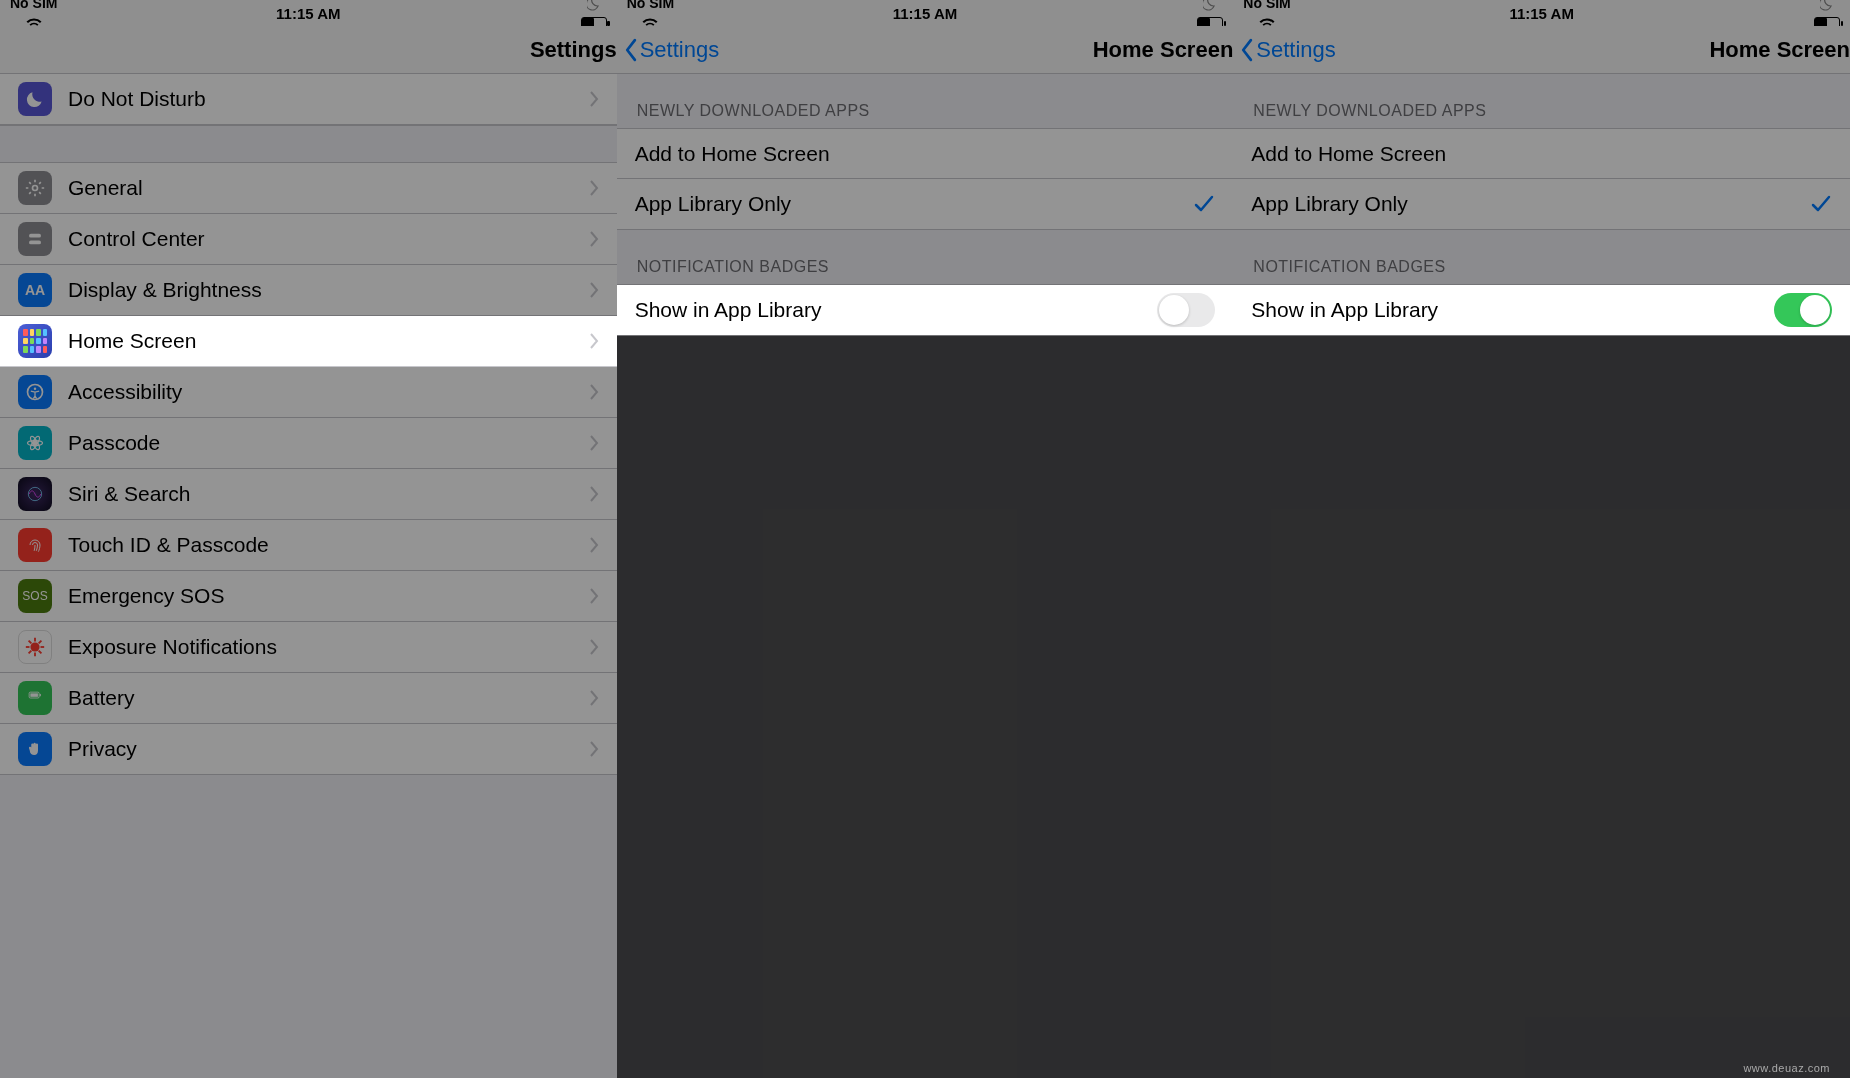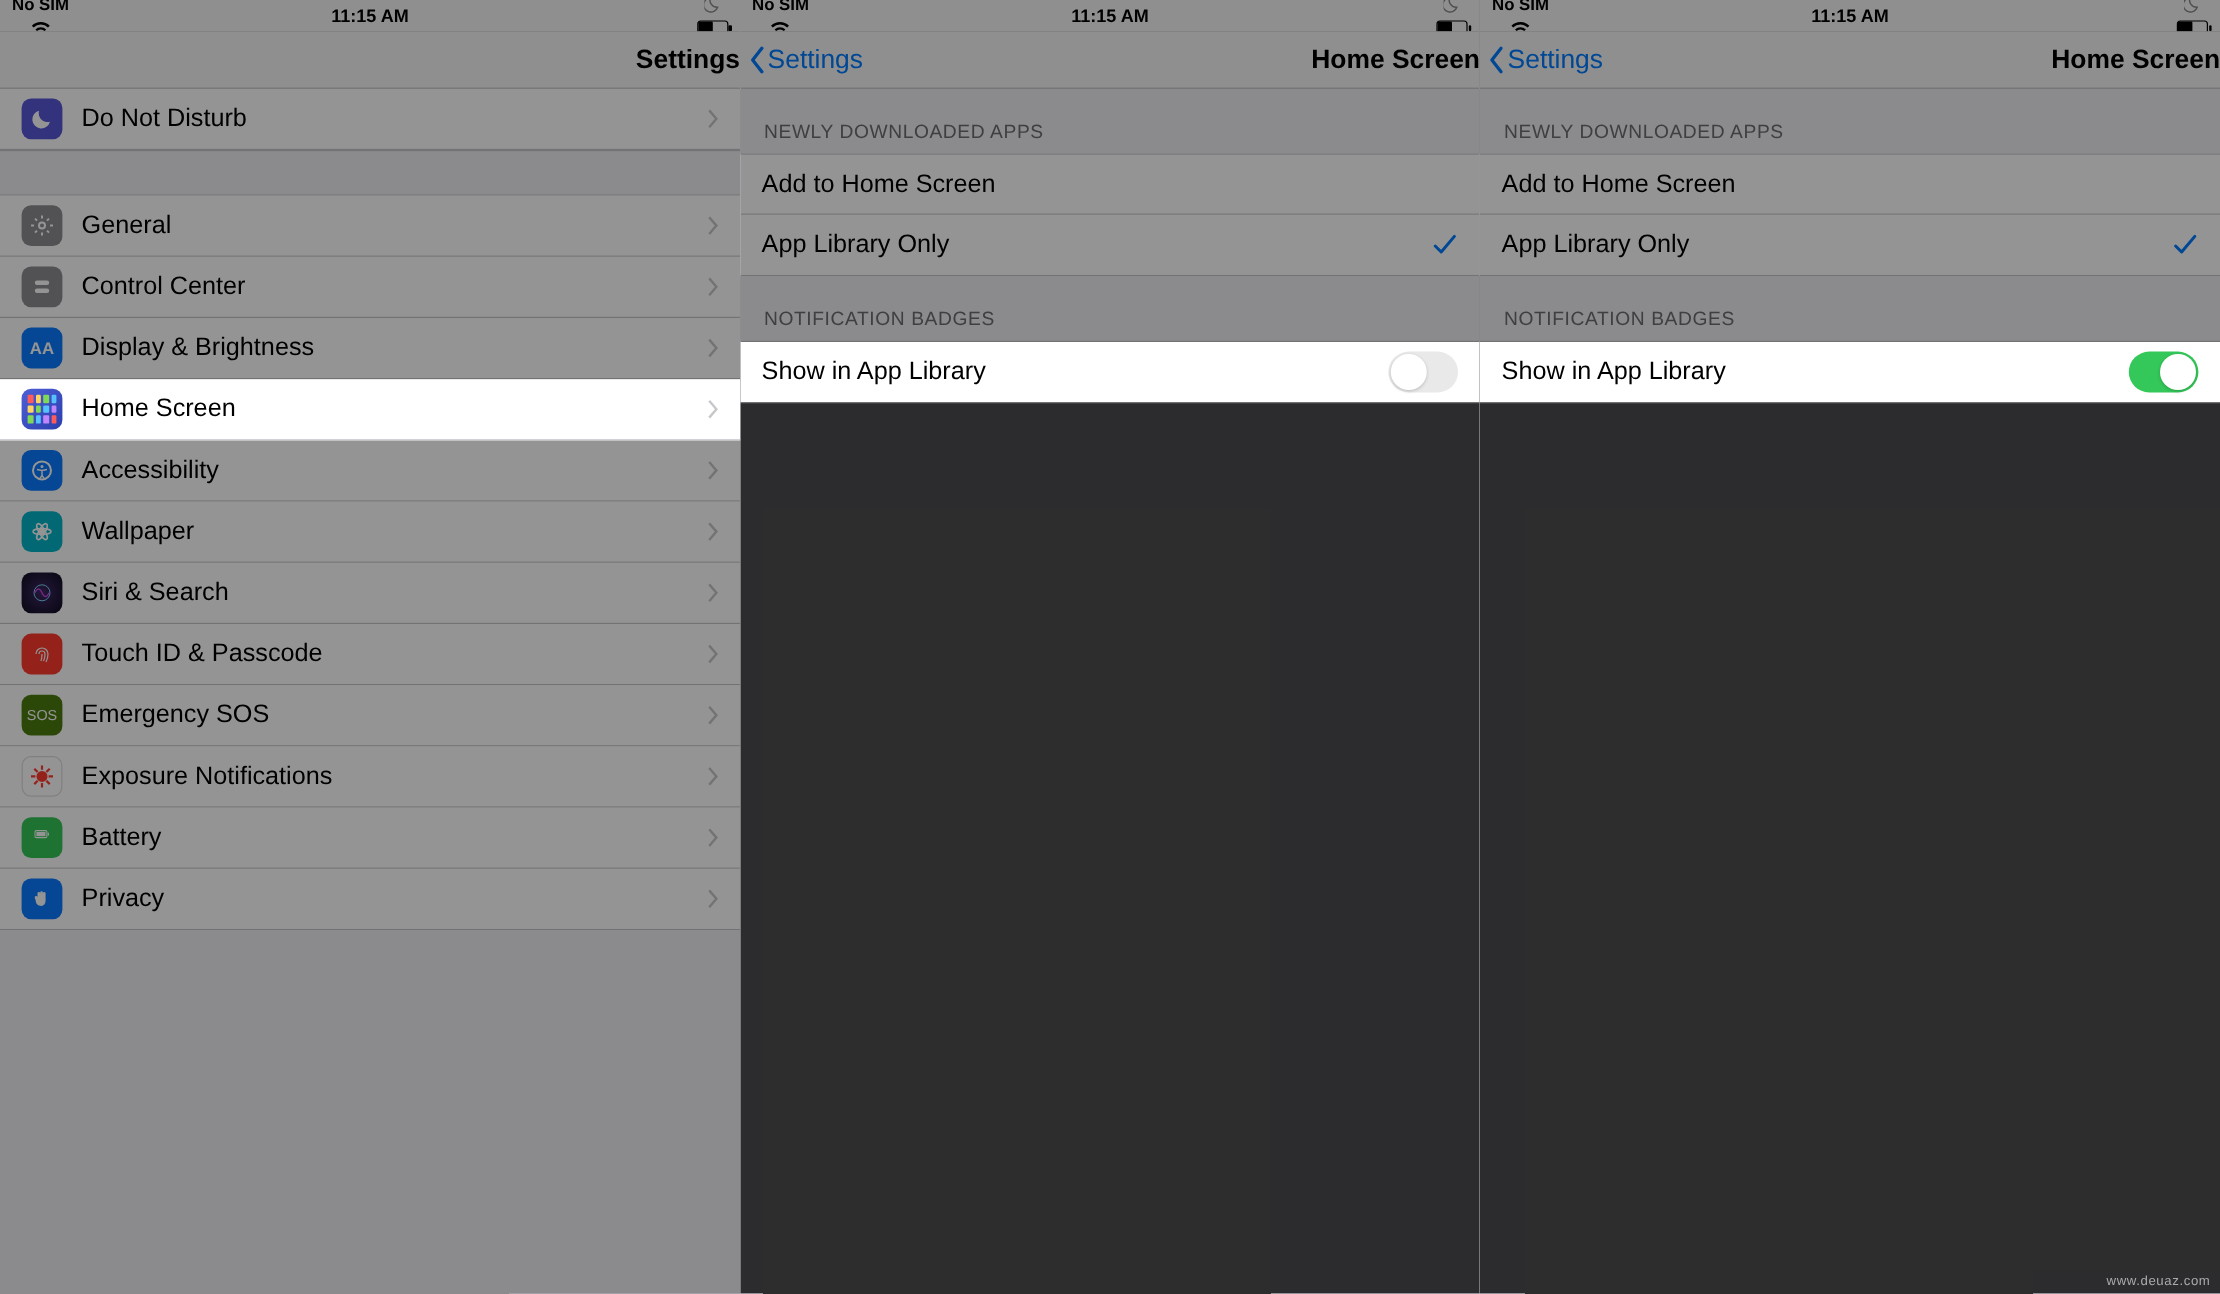"Wallpaper" span.label { text: Wallpaper -> Passcode }
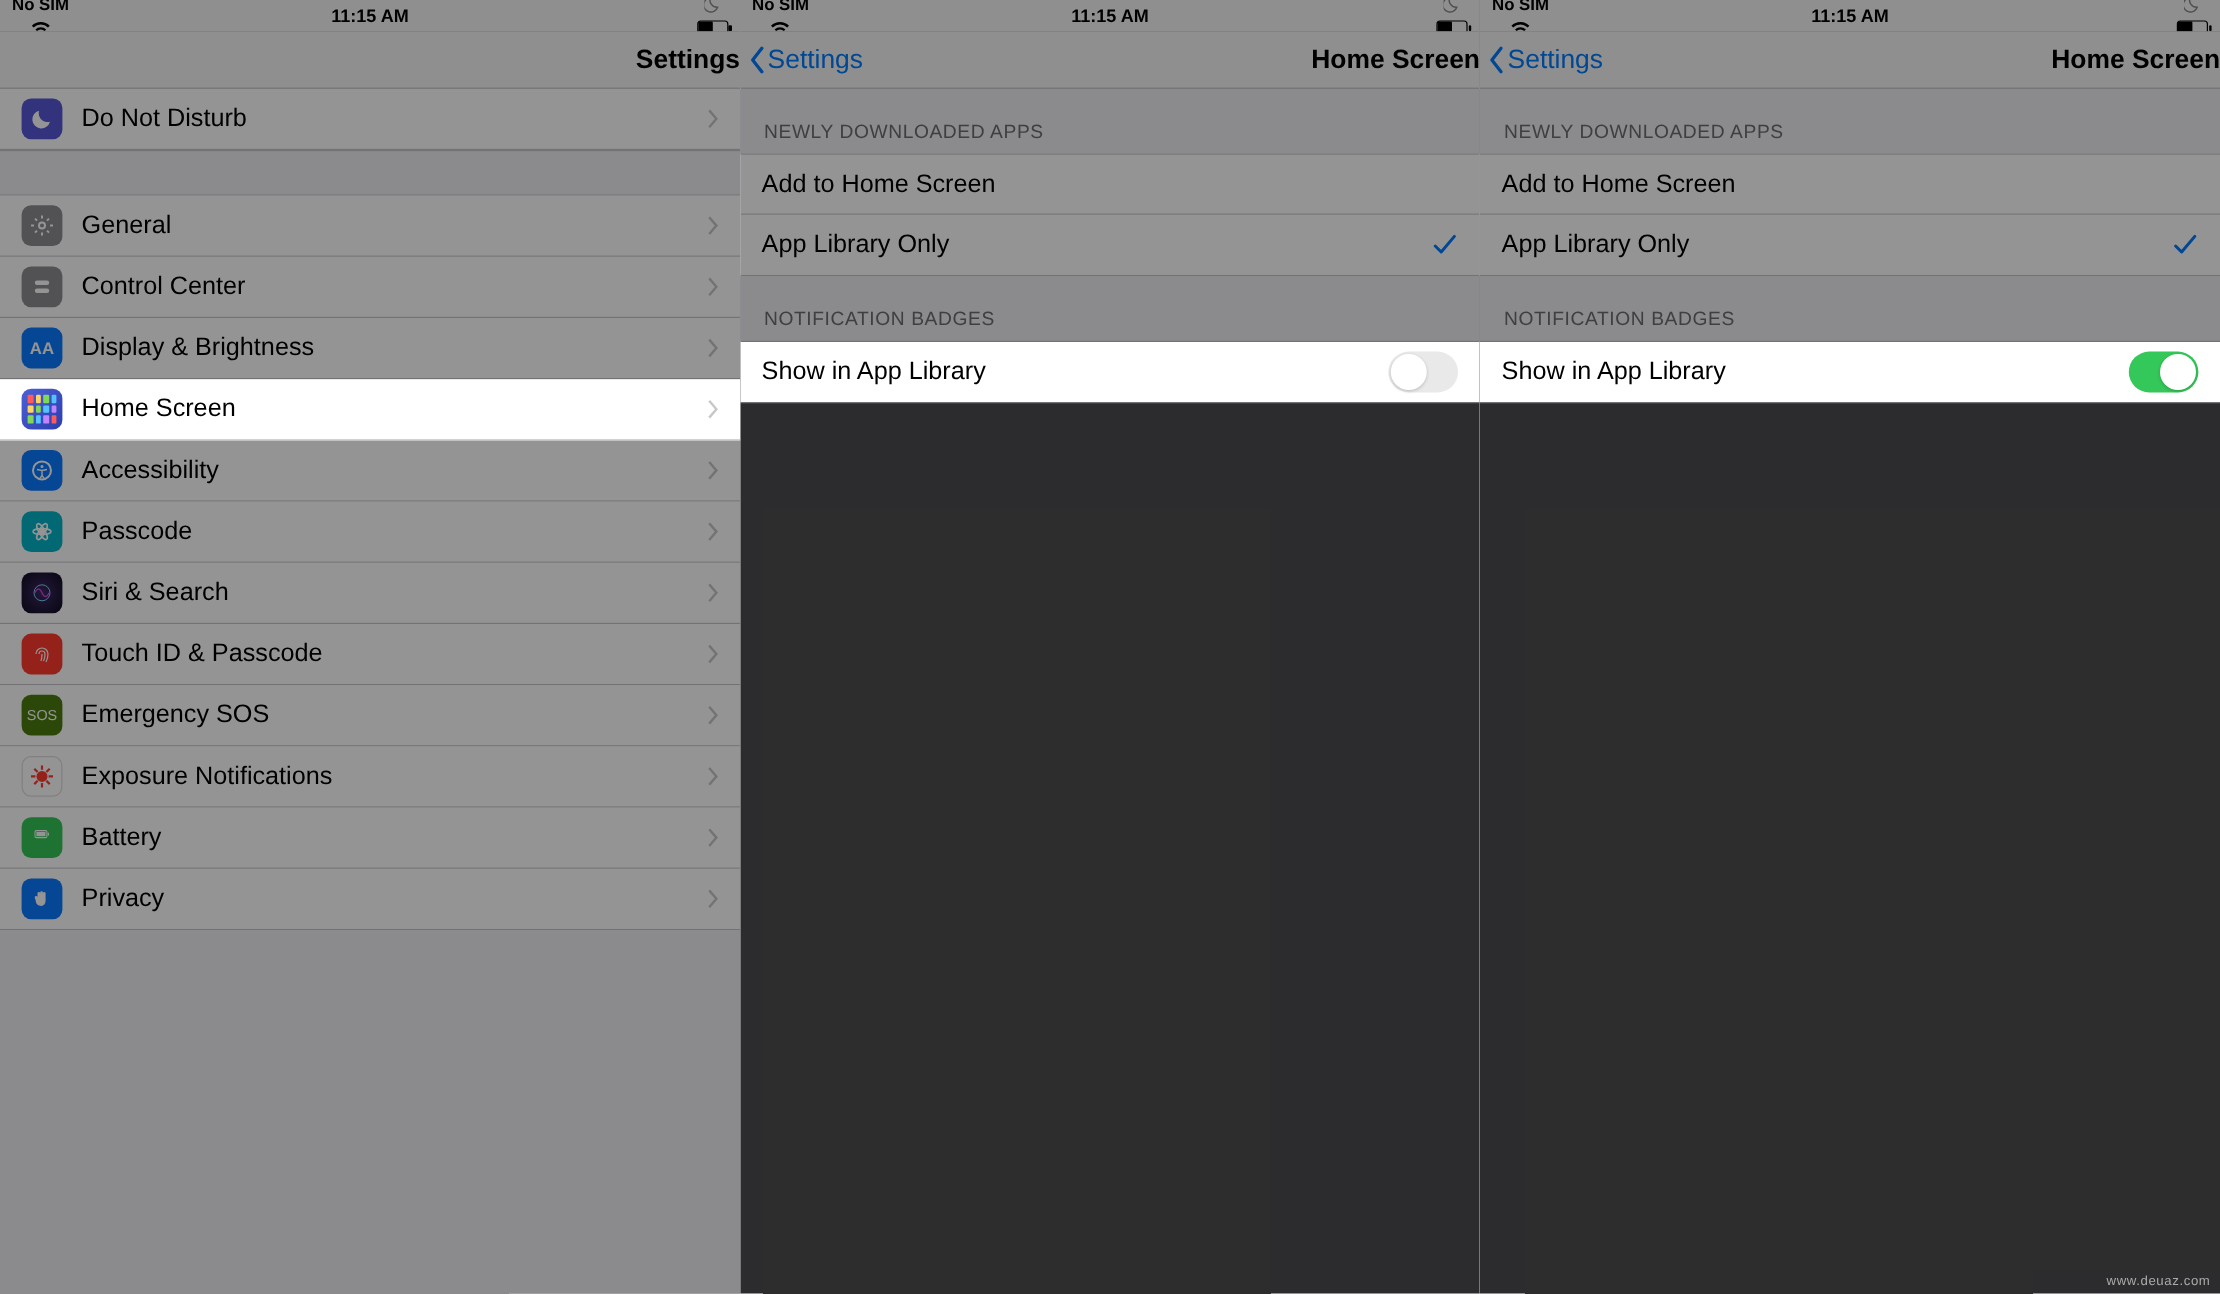"www.deuaz.com" .watermark { right: 8px -> 20px }
